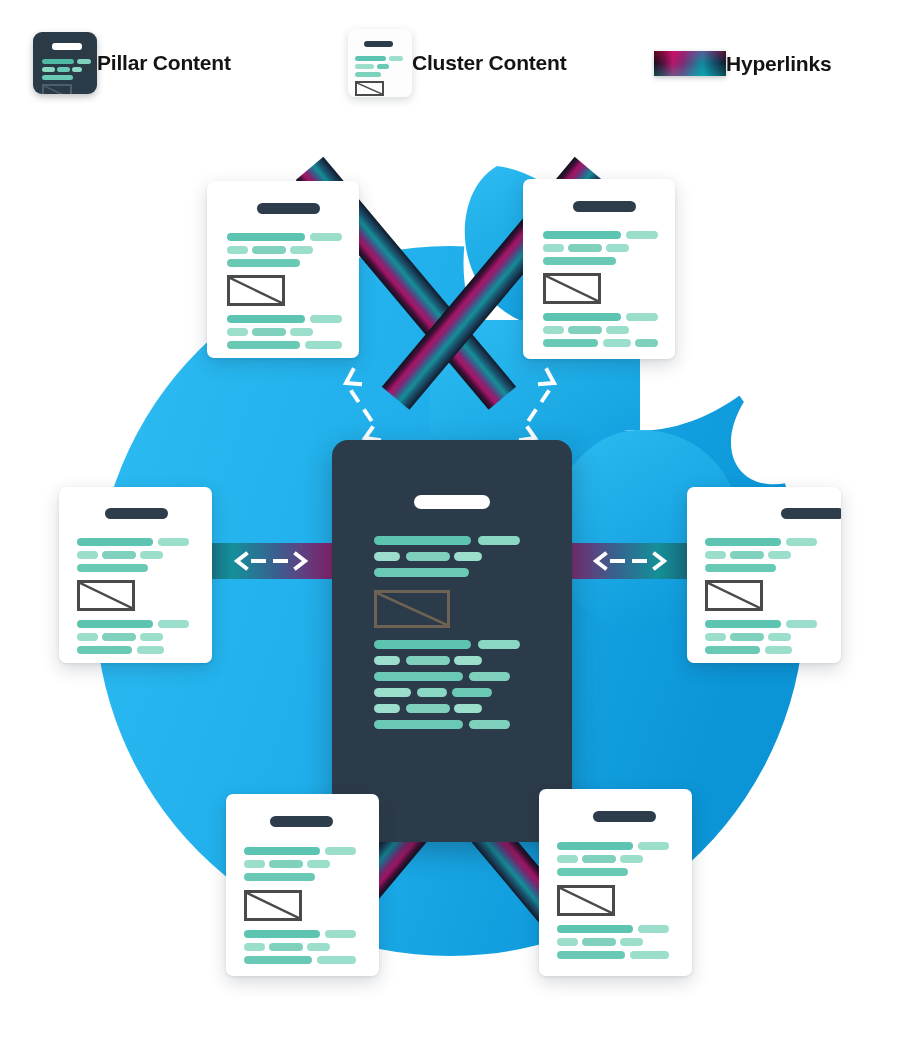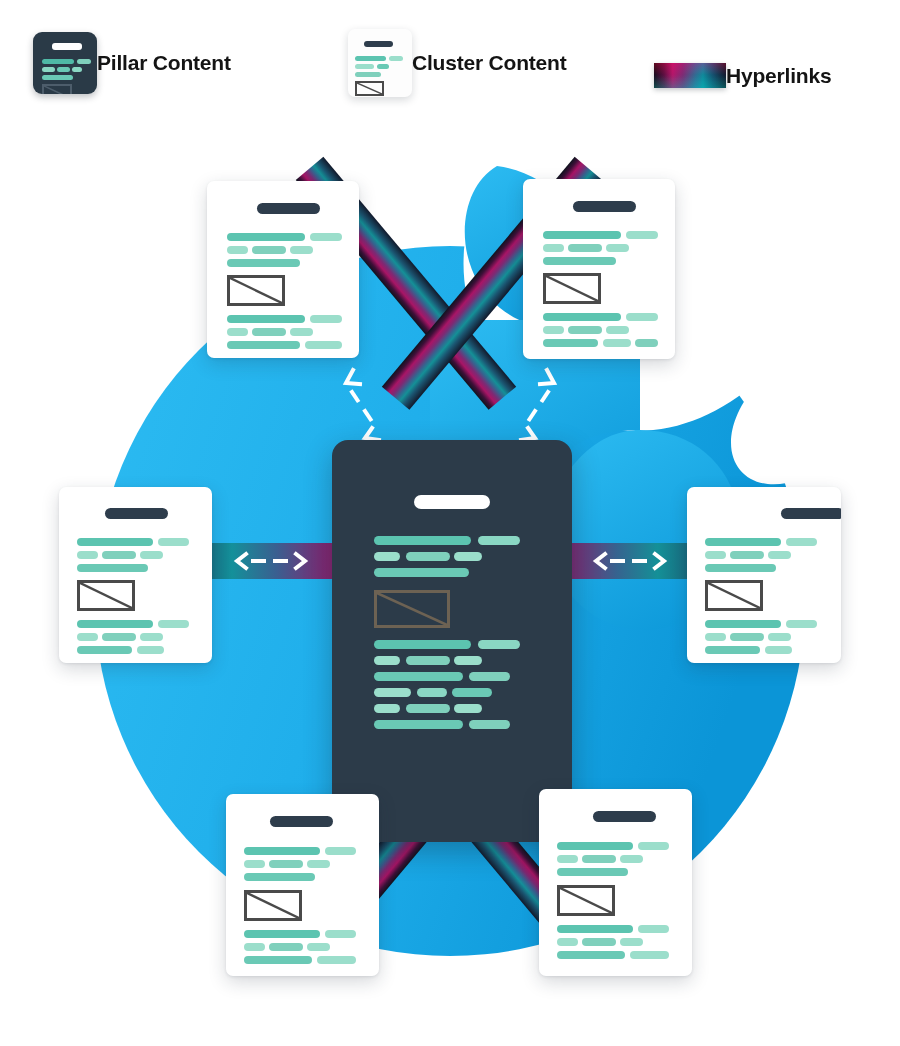"Hyperlinks" div.legend-item { top: 63px -> 51px }
